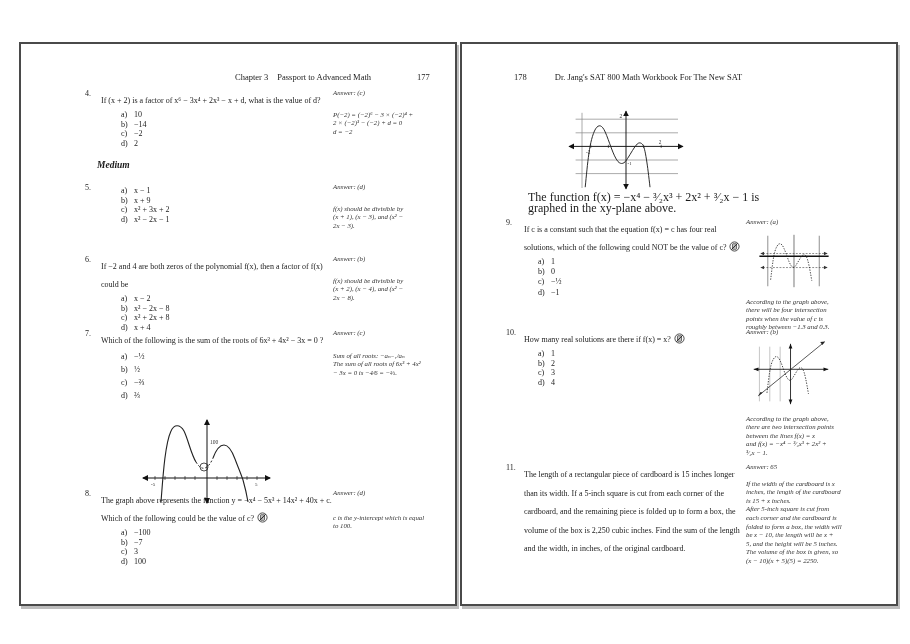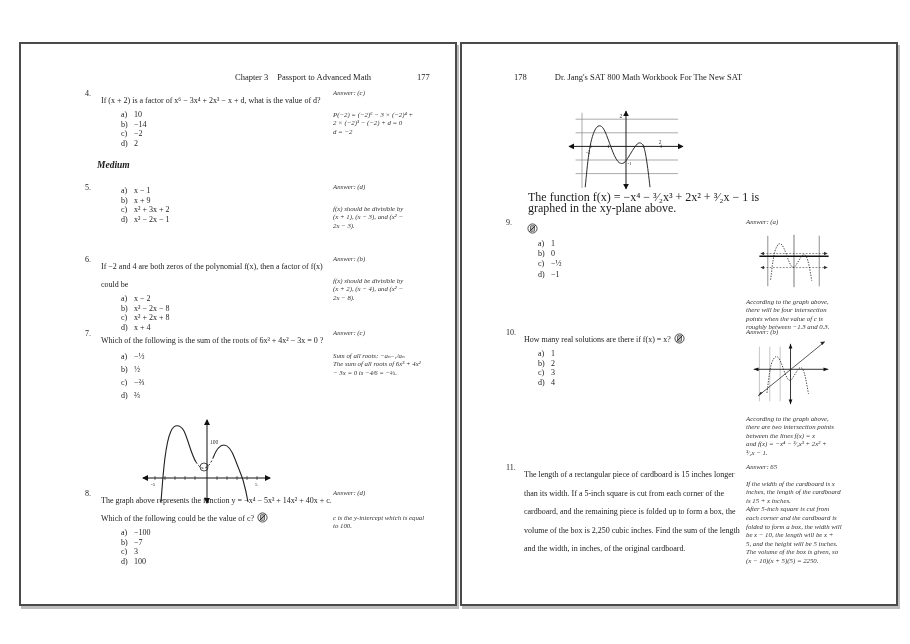"If c is a constant" span.qtext { html: none -> <span>If c is a constant such that the equation f(x) = c has four real solutions, which of the following could NOT be the value of c?</span> }
